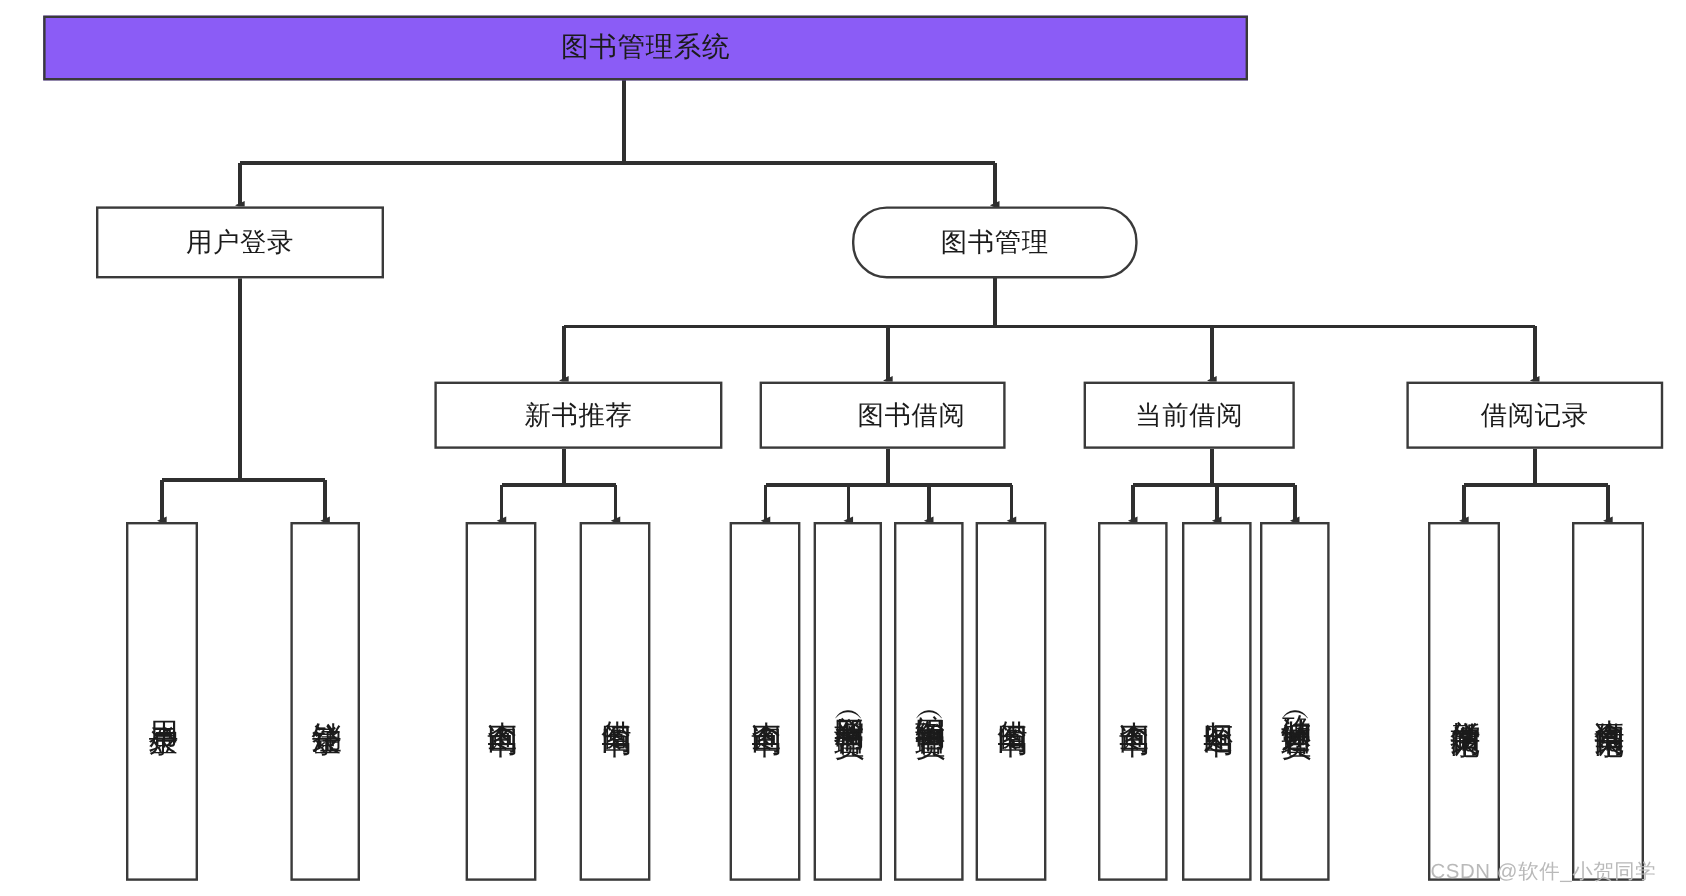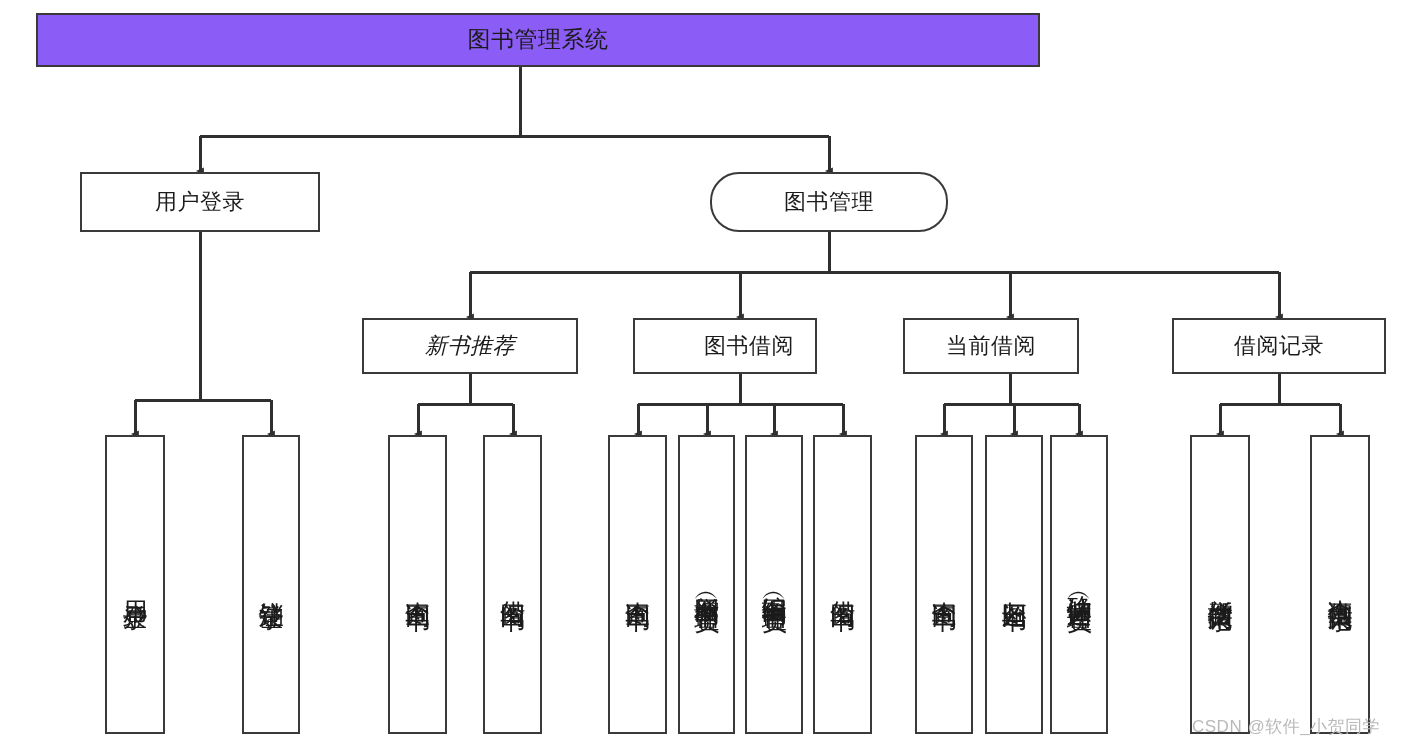"新书推荐" div.node { font-style: italic -> none; width: 216px -> 240px }
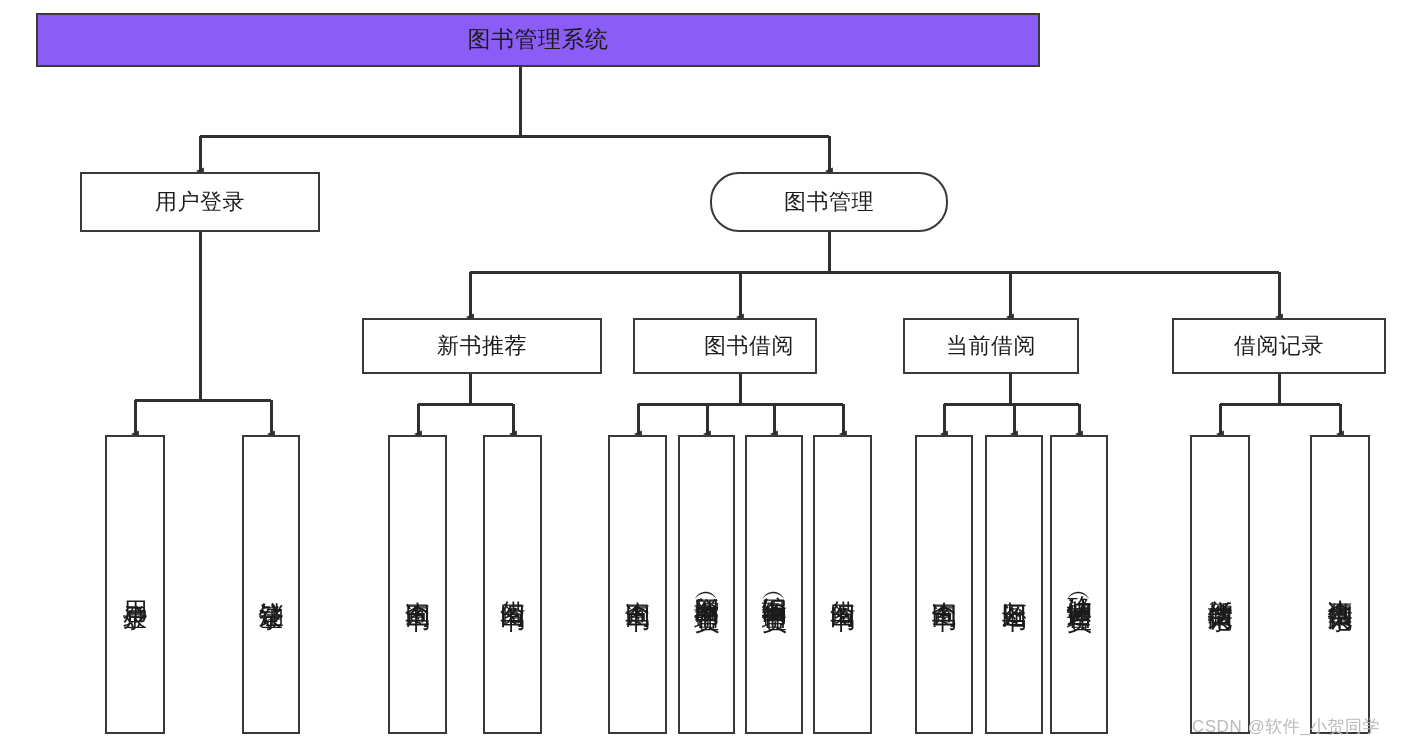"图书借阅" div.node { width: 184px -> 205px }
